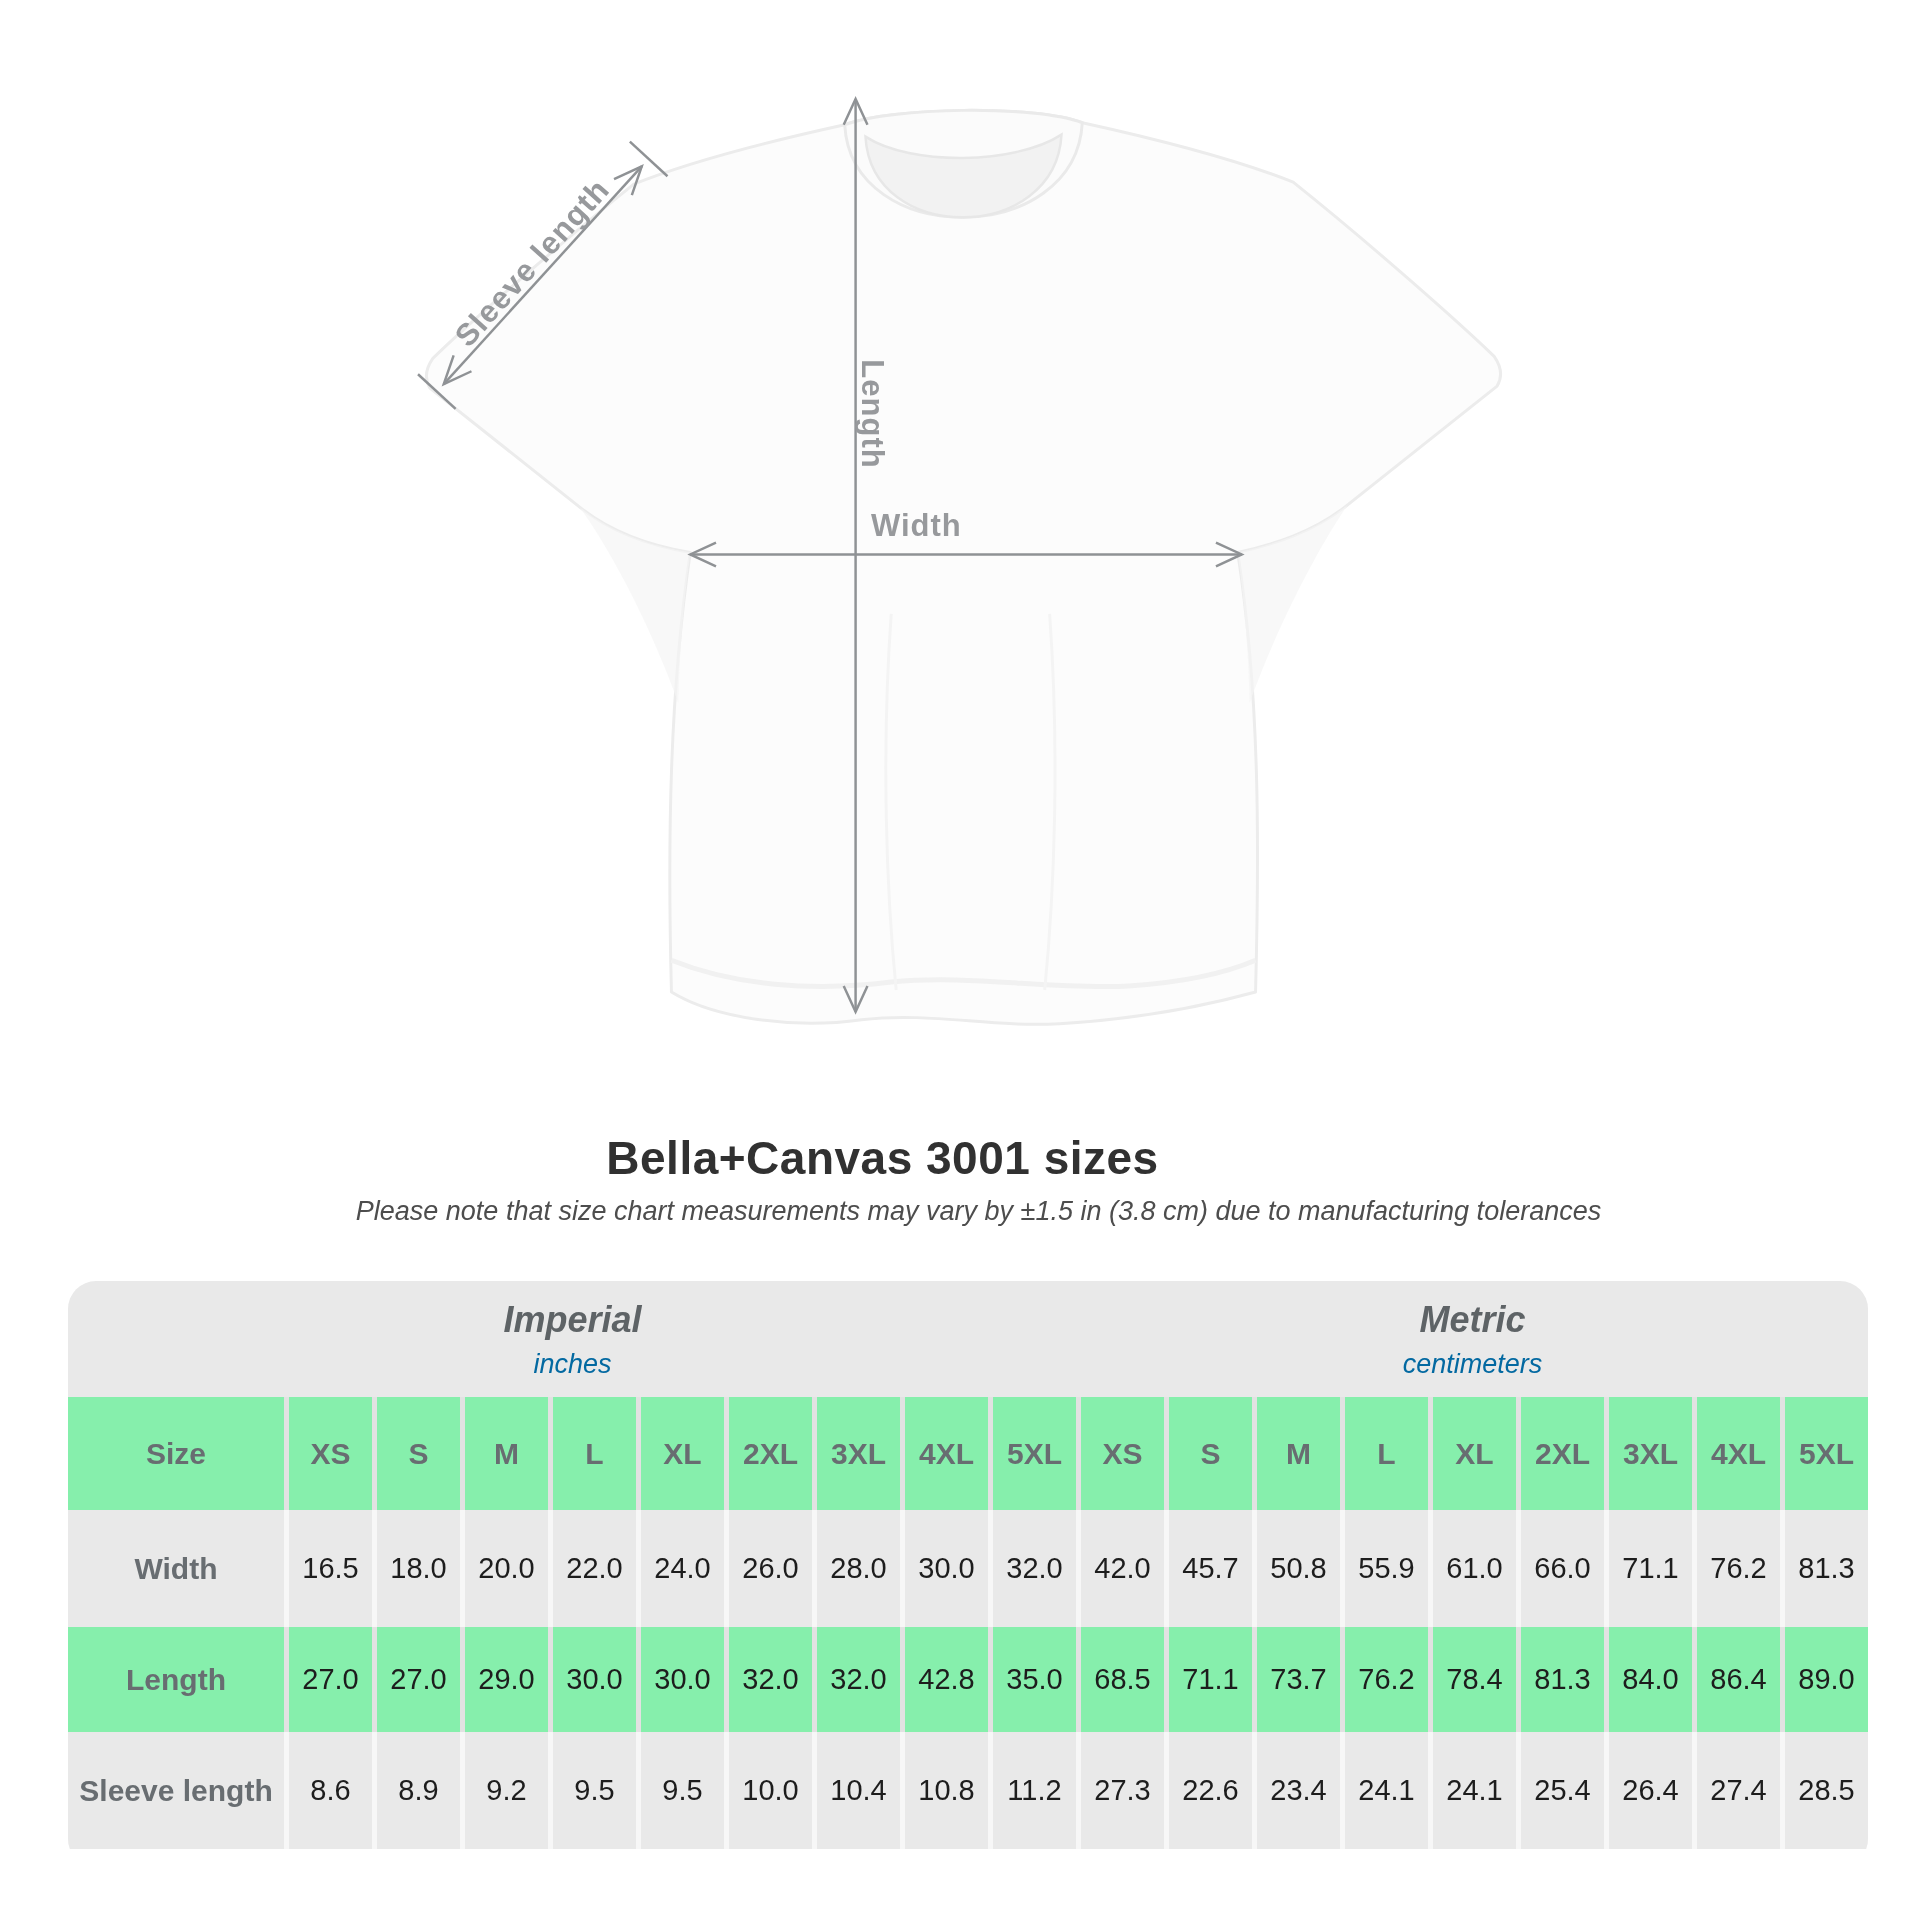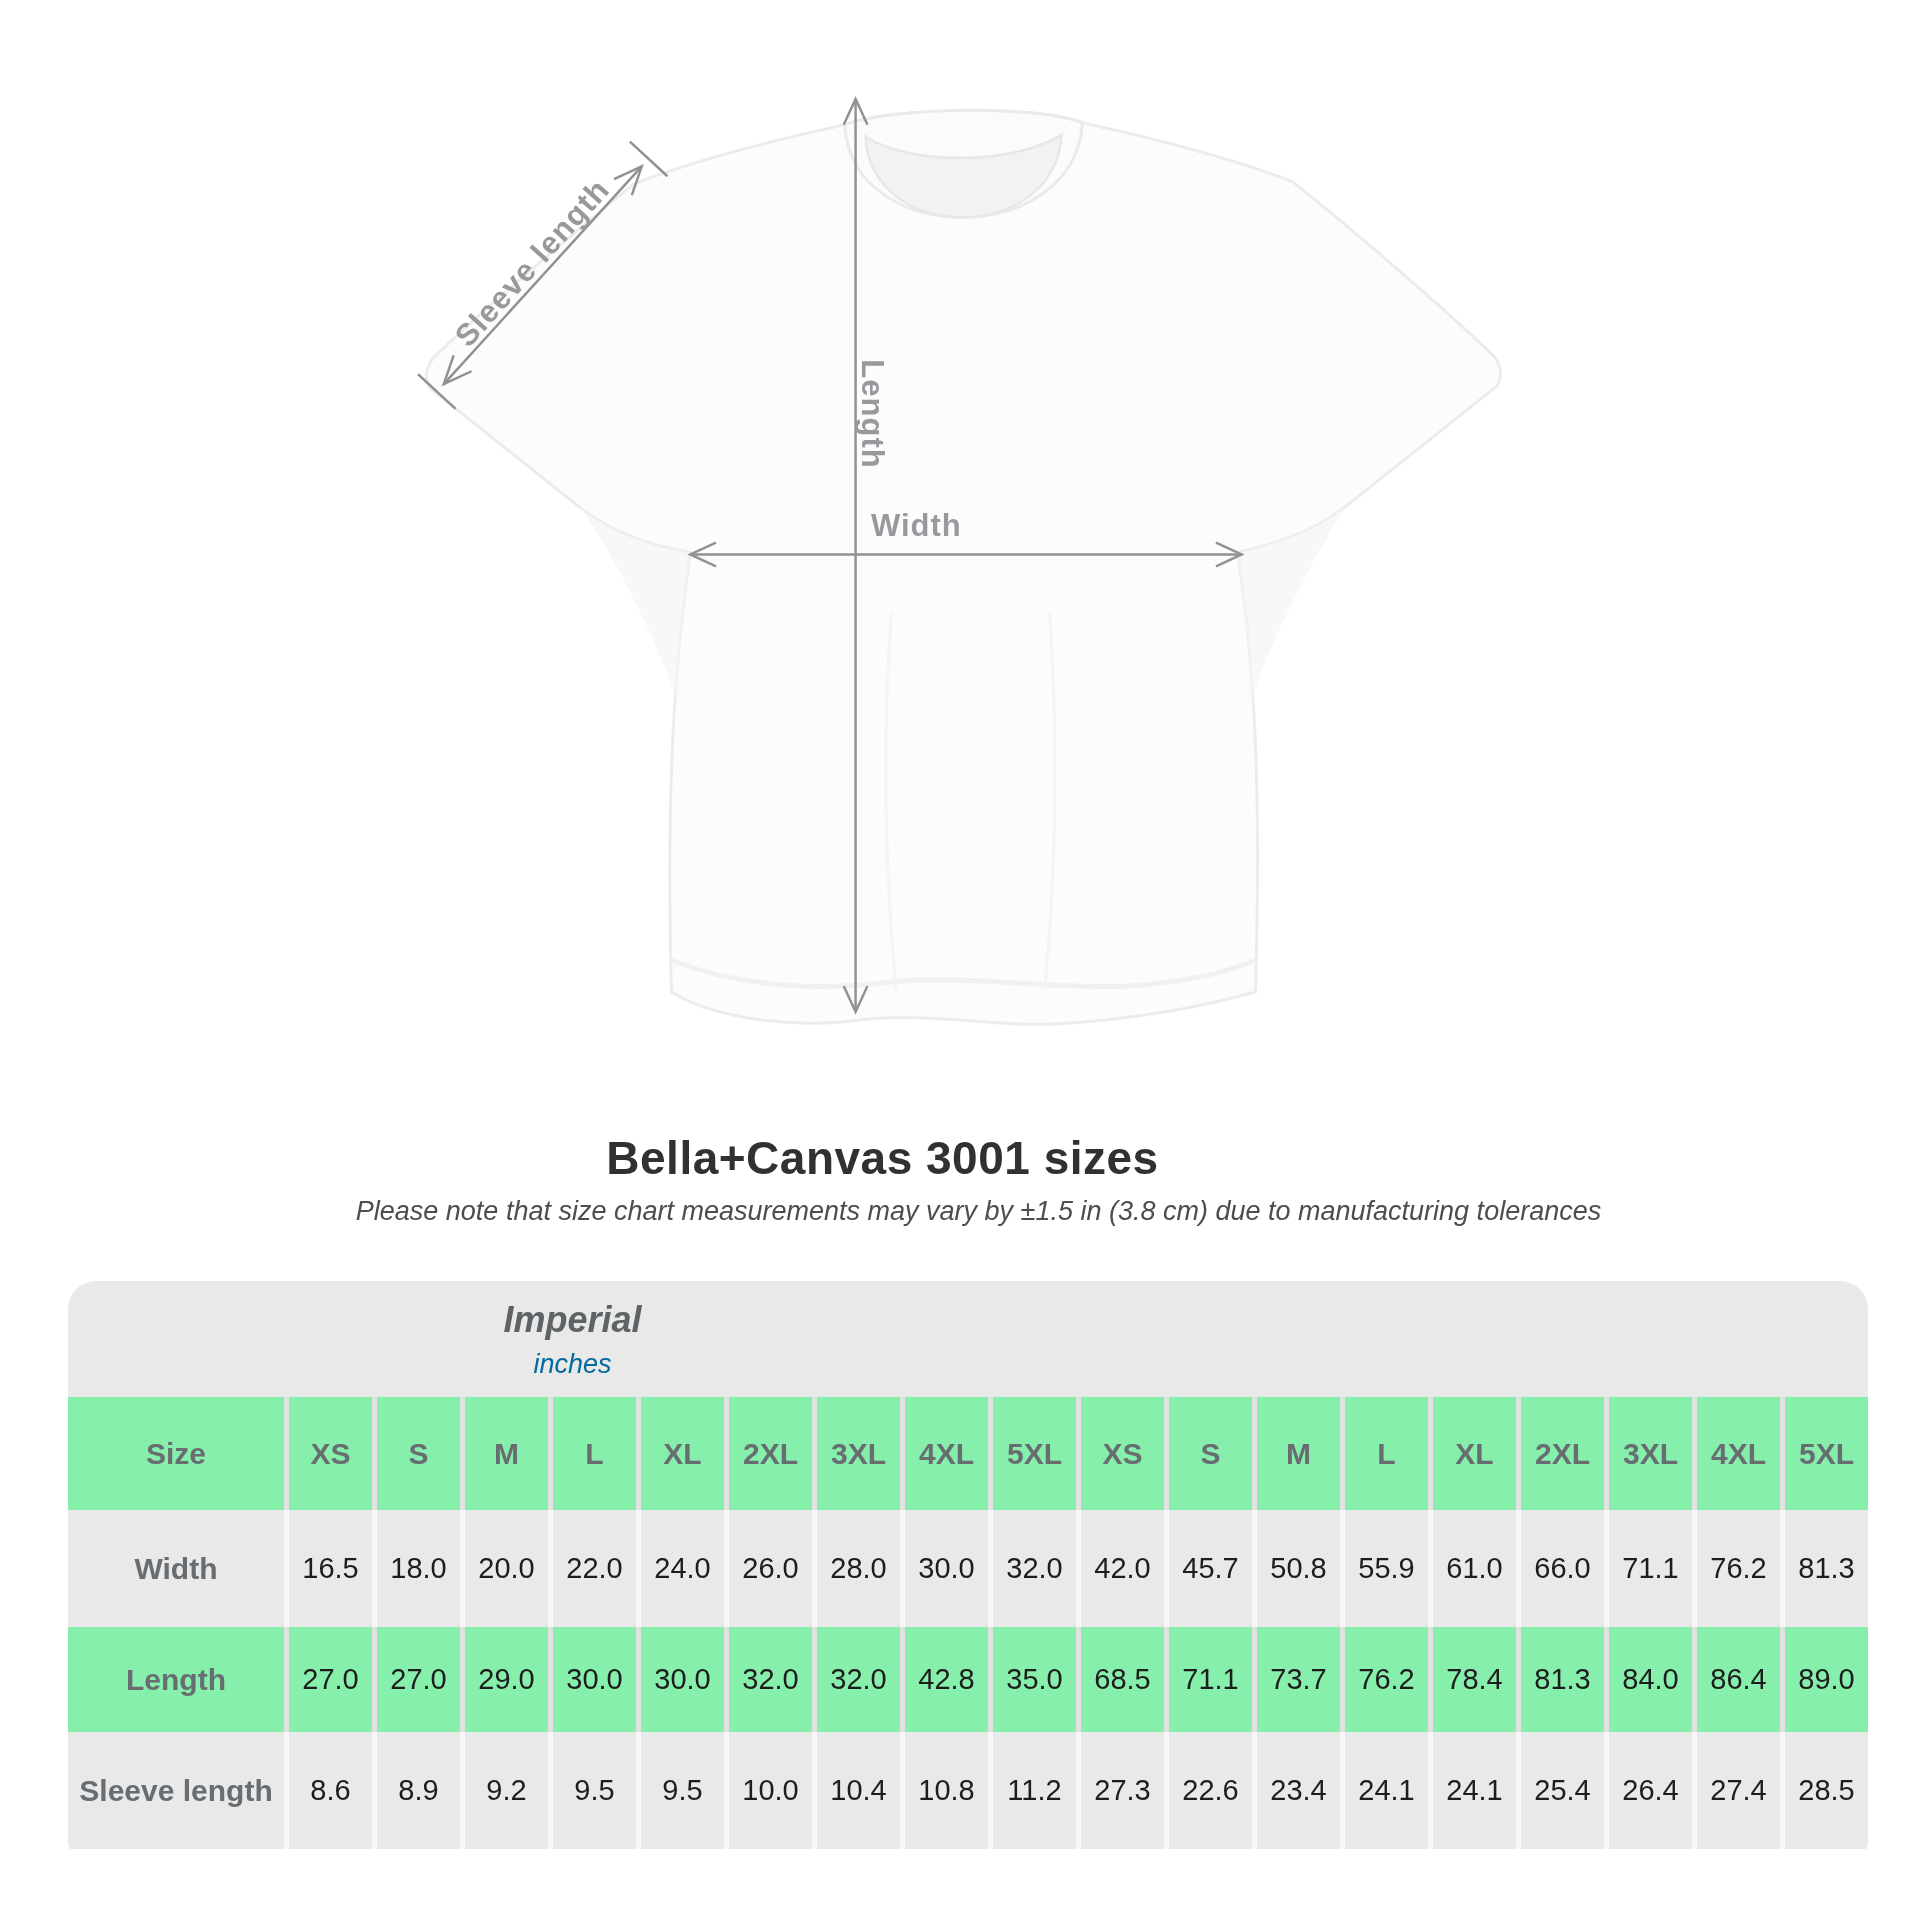"Metric" div.unit-group { html: none -> <div> <div>Metric</div> <div>centimeters</div> </div> }
